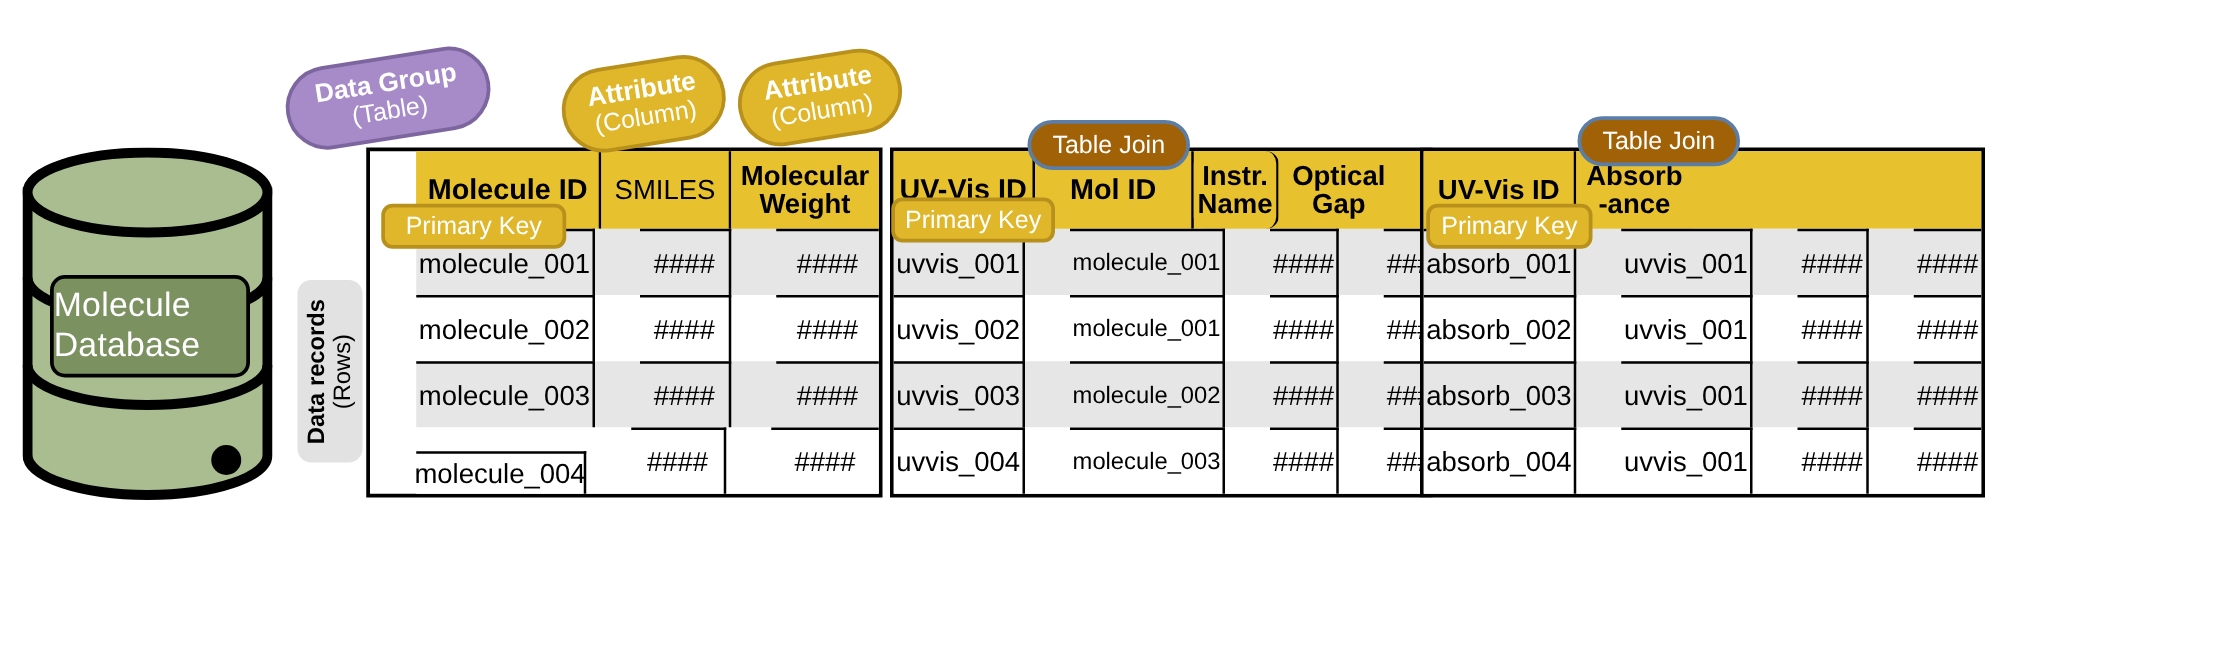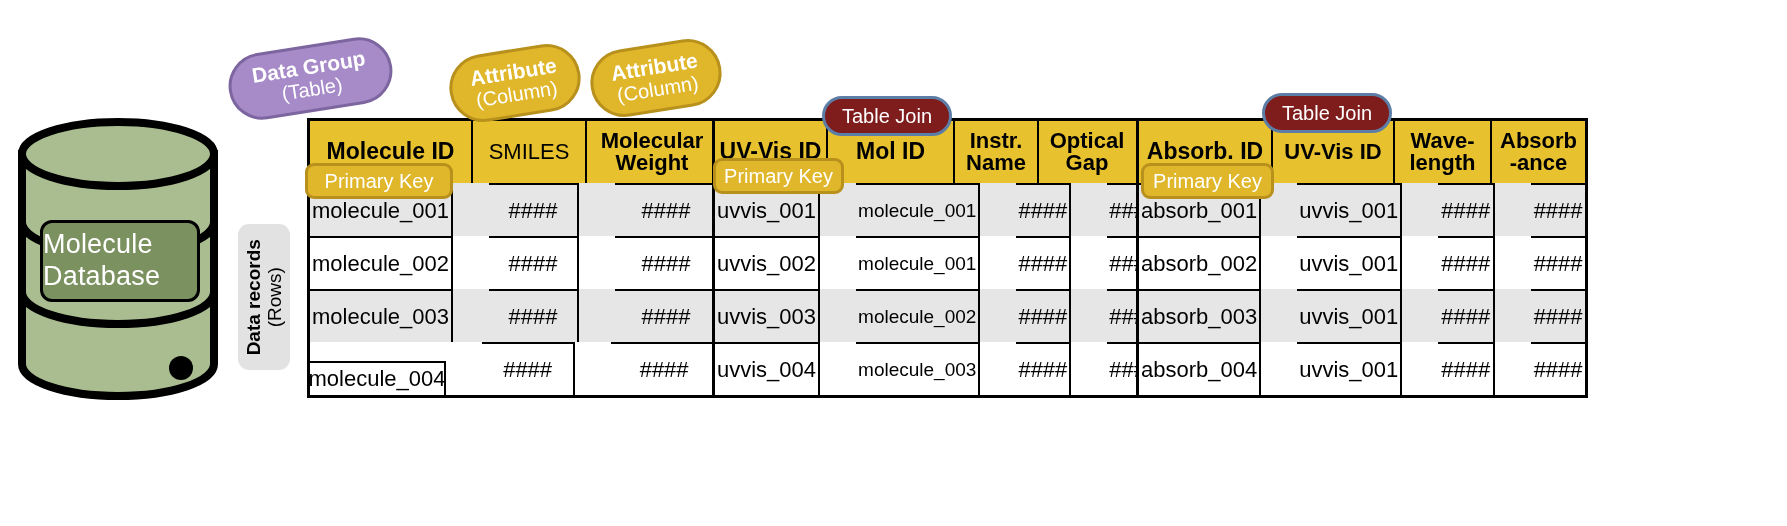"Table Join" .badge-join { background: #7f1d1d -> #a16207 }
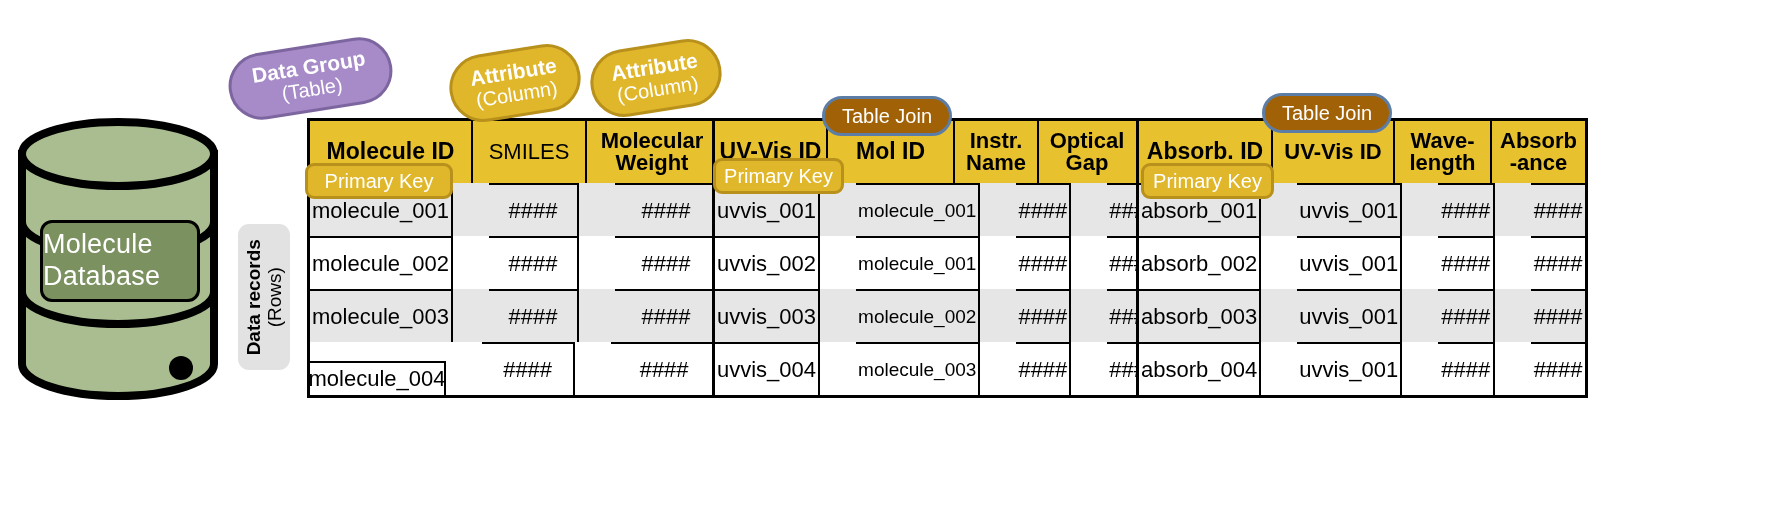"Molecule ID" div.tbl { left: 307px -> 293px; padding-left: none -> 37px }
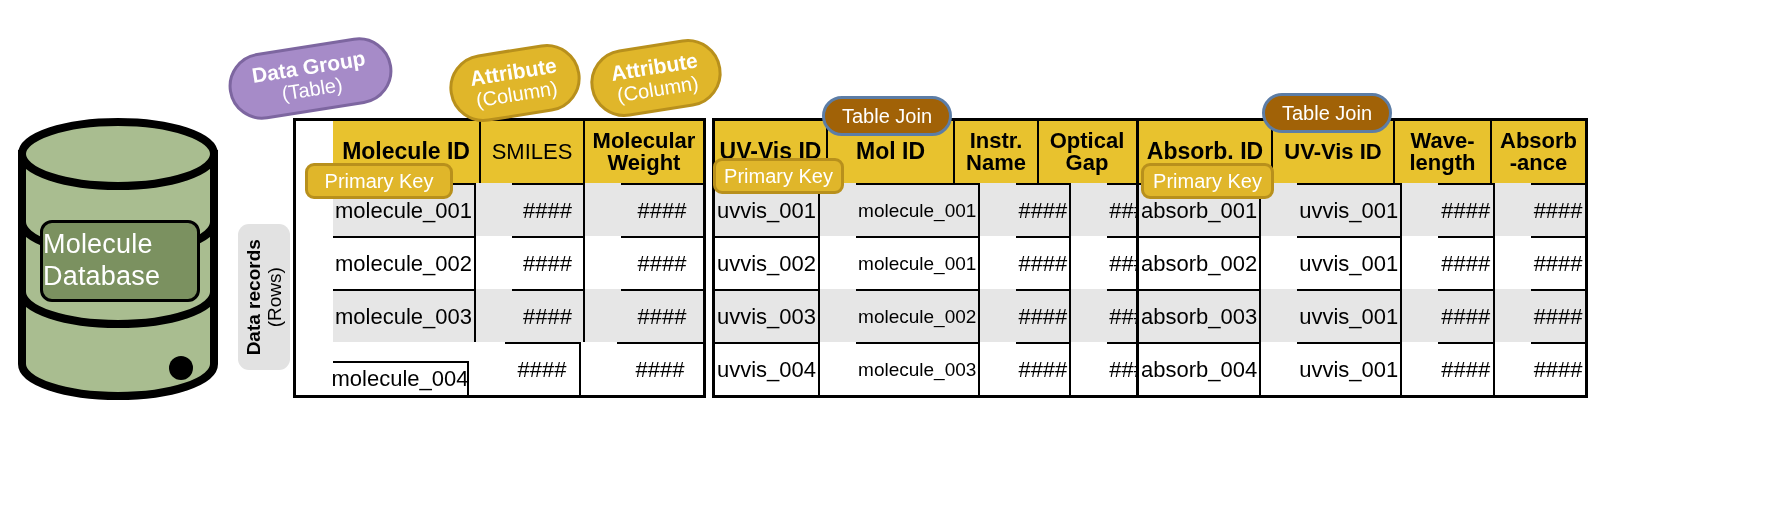"Instr." div.th { border-radius: none -> 10px; width: 84px -> 68px }
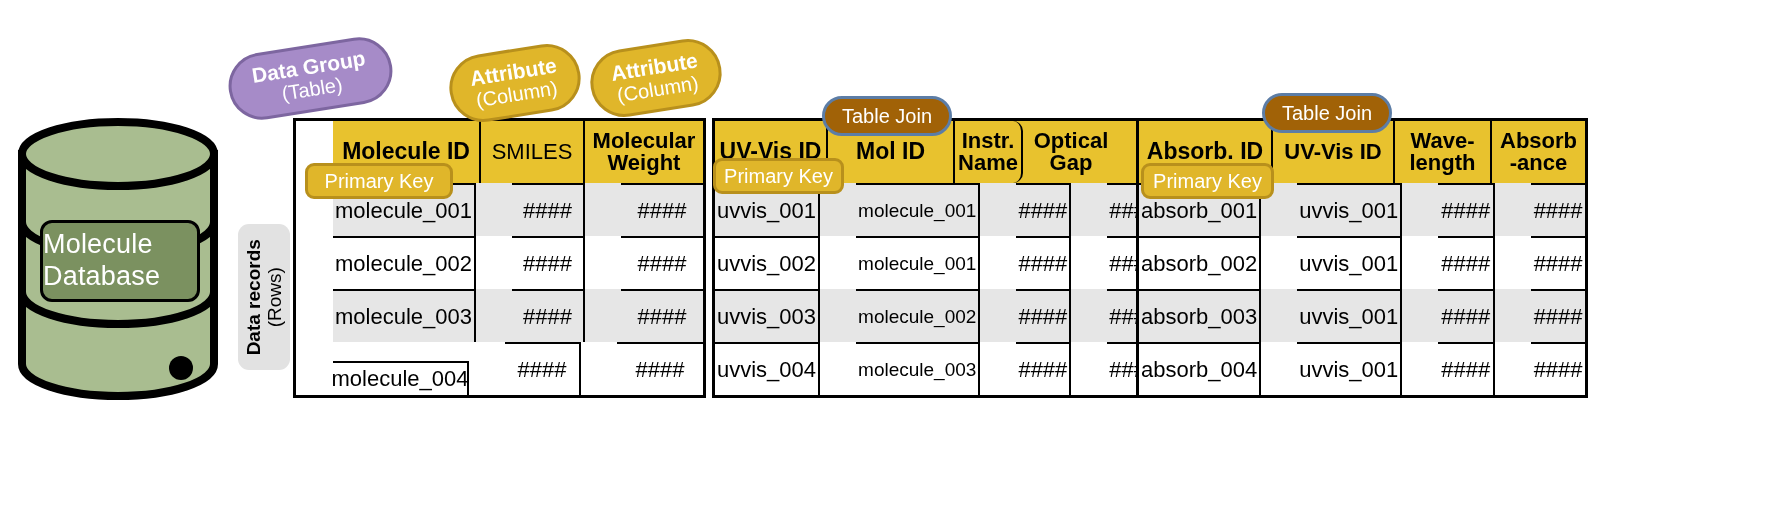"Absorb. ID" div.th { html: <div> <div> <span>Absorb. ID</span> </div> </div> -> none }
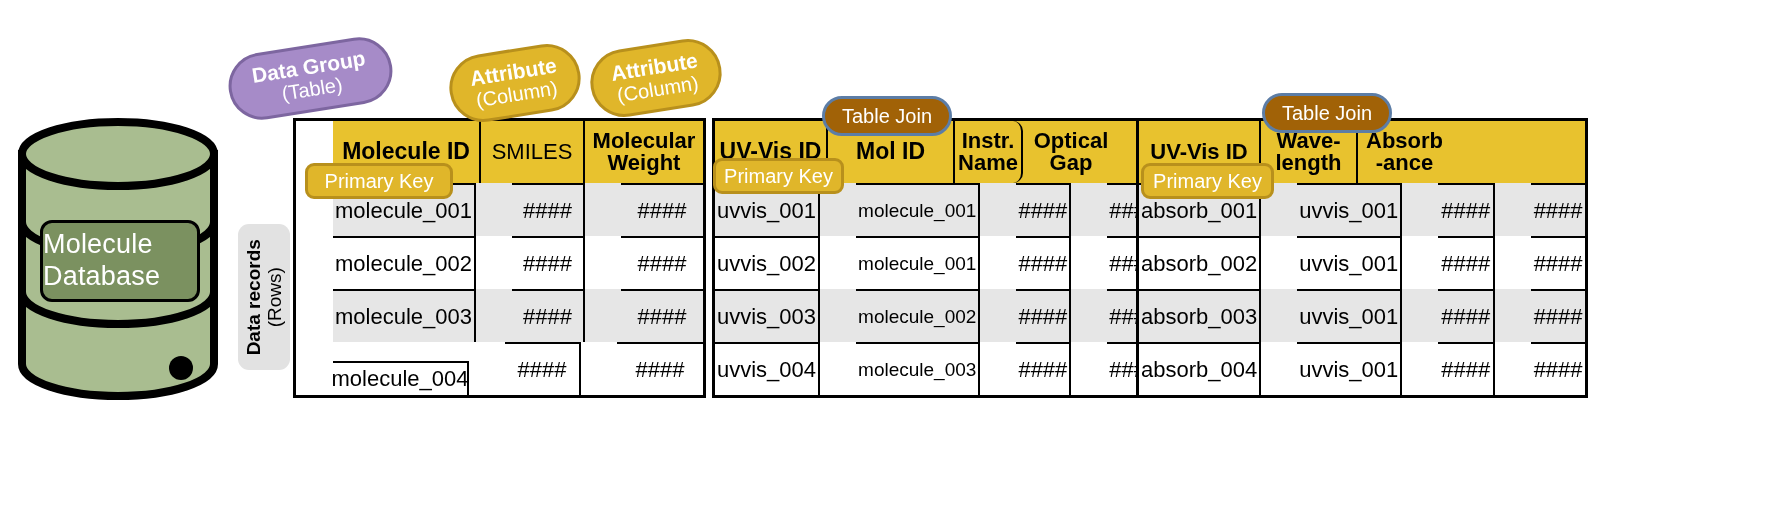"Wave-" div.th { html: <div> <div> <span>Wave-</span> <span>length</span> </div> </div> -> none }
